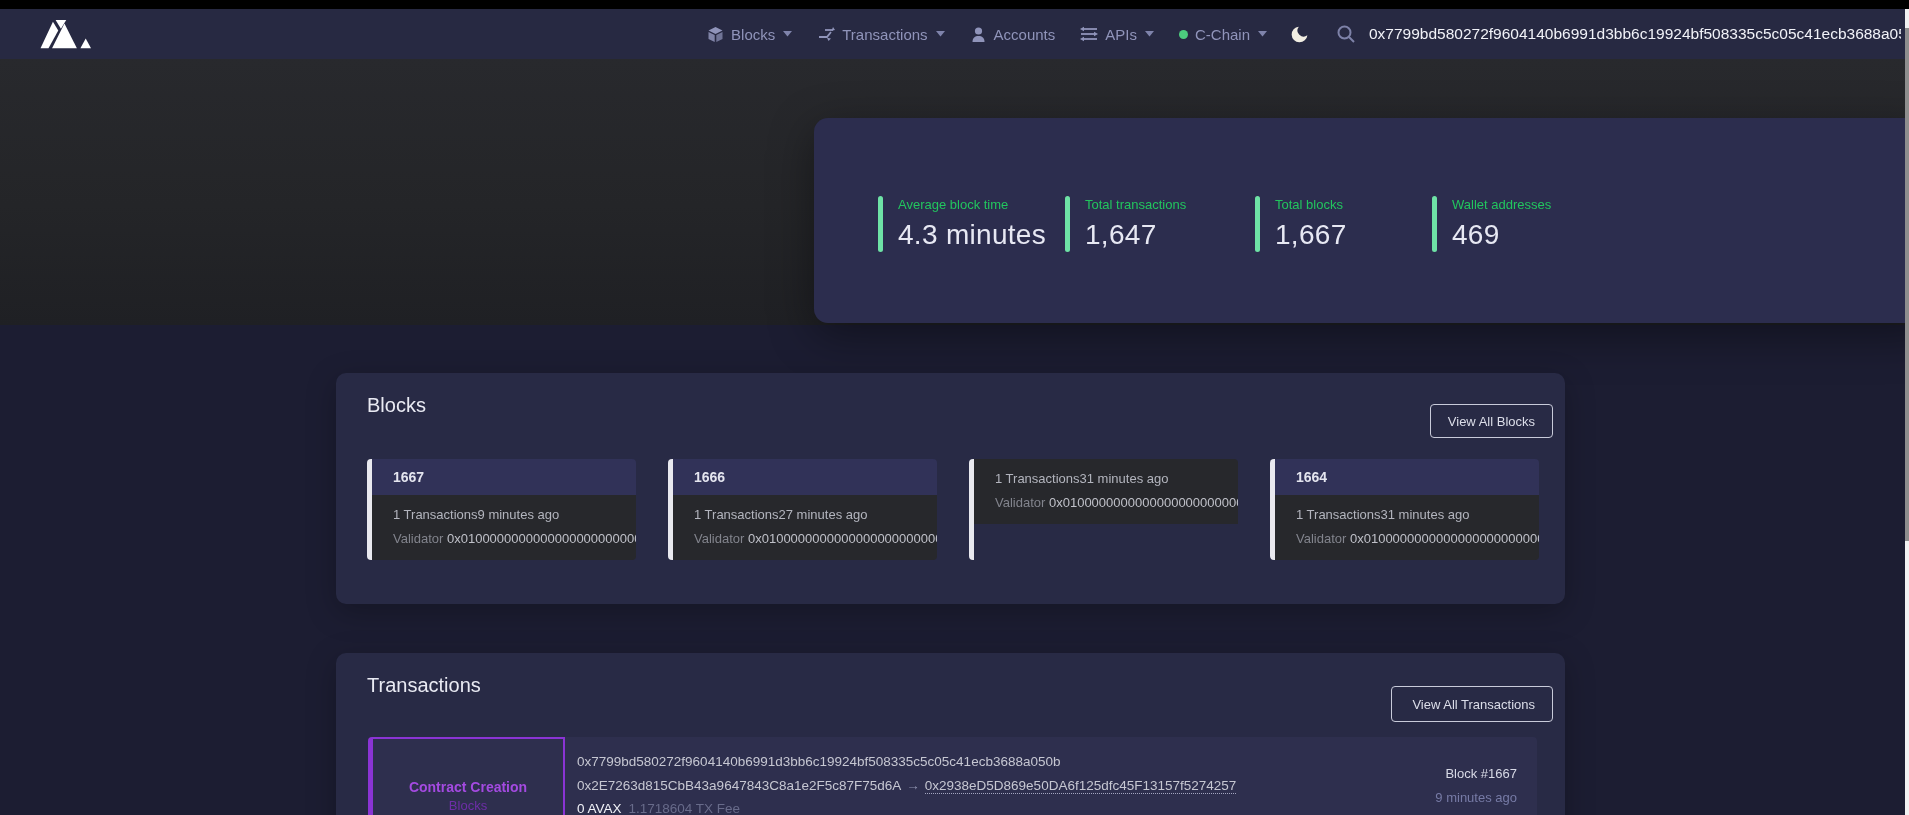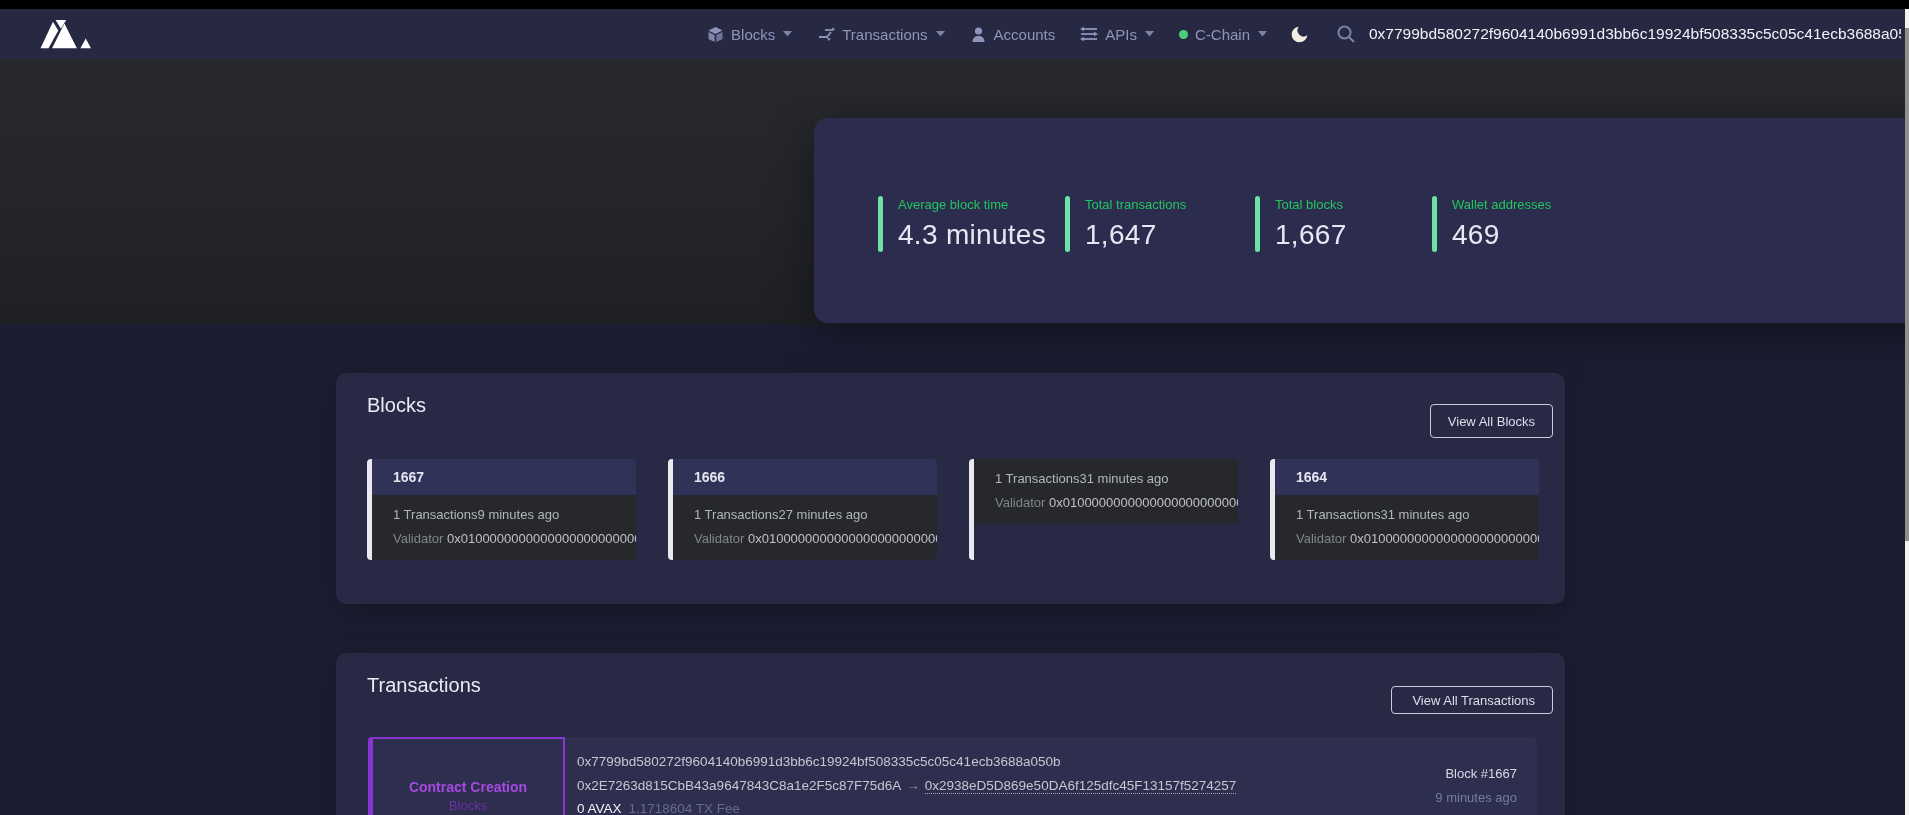"View All Transactions" .panel.txs .view-all { height: 28px -> 36px }
